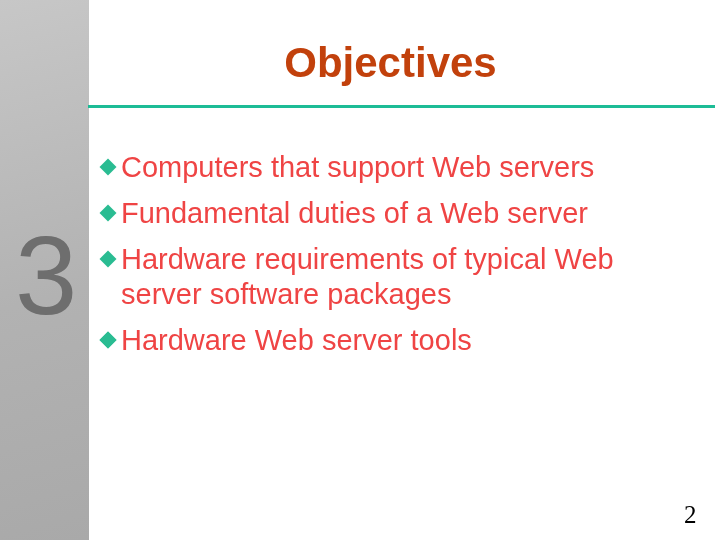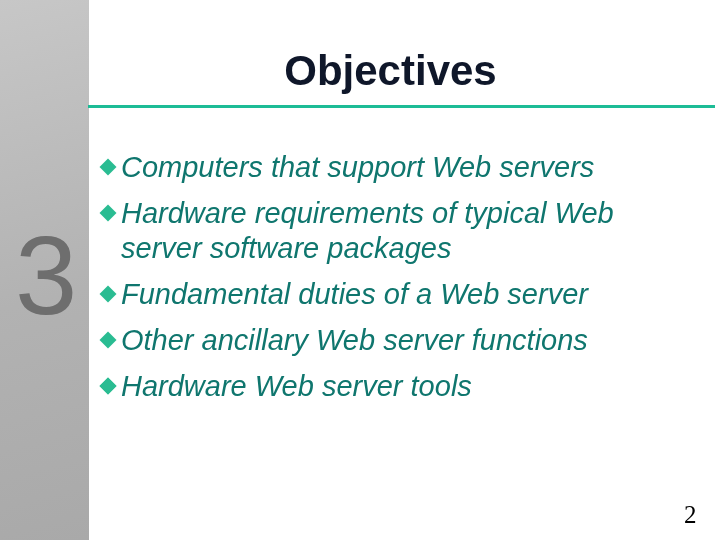"Objectives" .slide-title { color: #0f172a -> #c2410c; margin: 8px -> 0 }
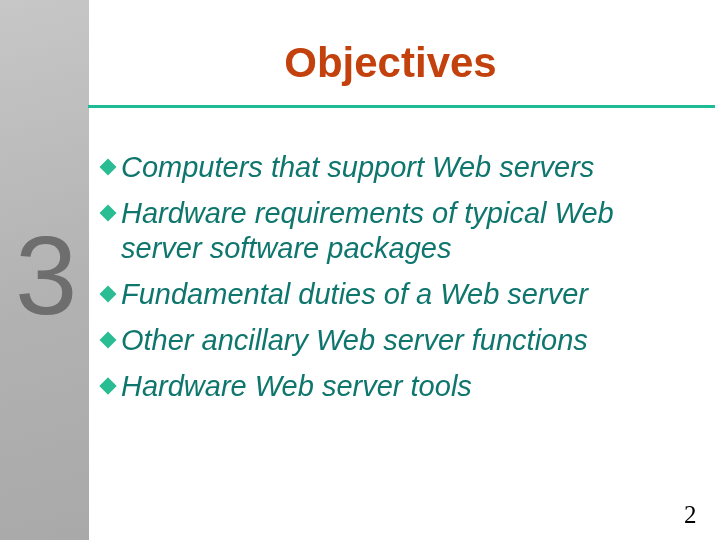"Computers that support Web servers" .bullet-item { color: #0f766e -> #ef4444; font-style: italic -> none }
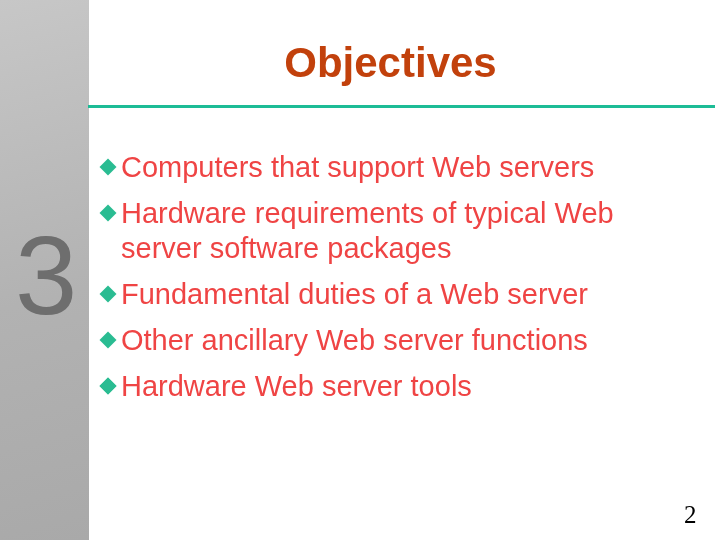"Hardware requirements of typical Web" li.bullet-item { order: before "Fundamental duties of a Web" -> after "Fundamental duties of a Web" }
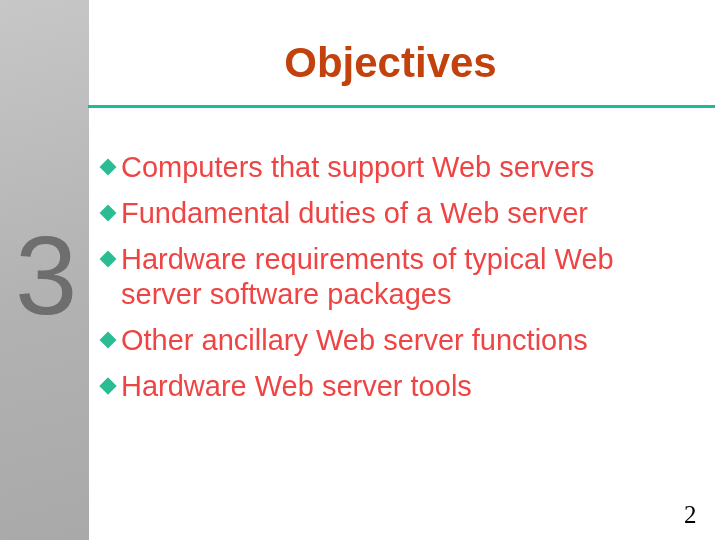"Other ancillary Web server functions" li.bullet-item { html: <li> <span></span> <span>Other ancillary Web server functions</span> </li> -> none }
